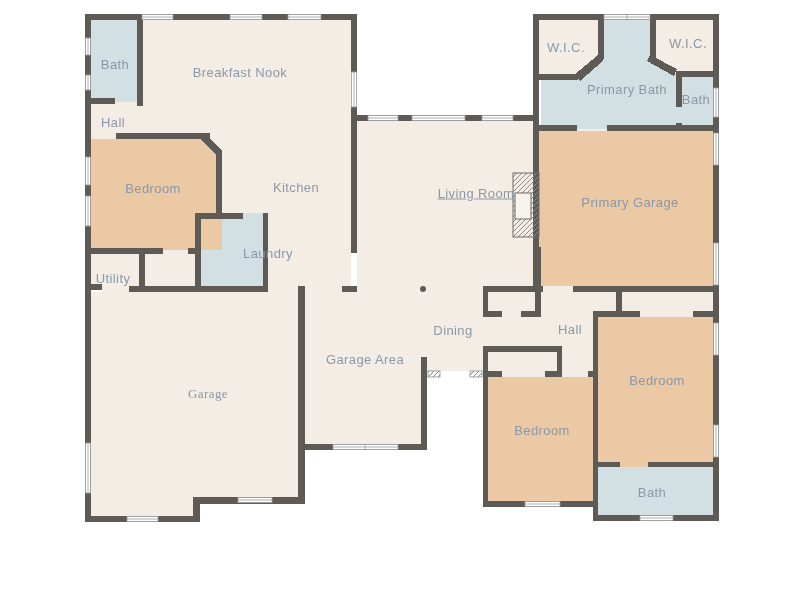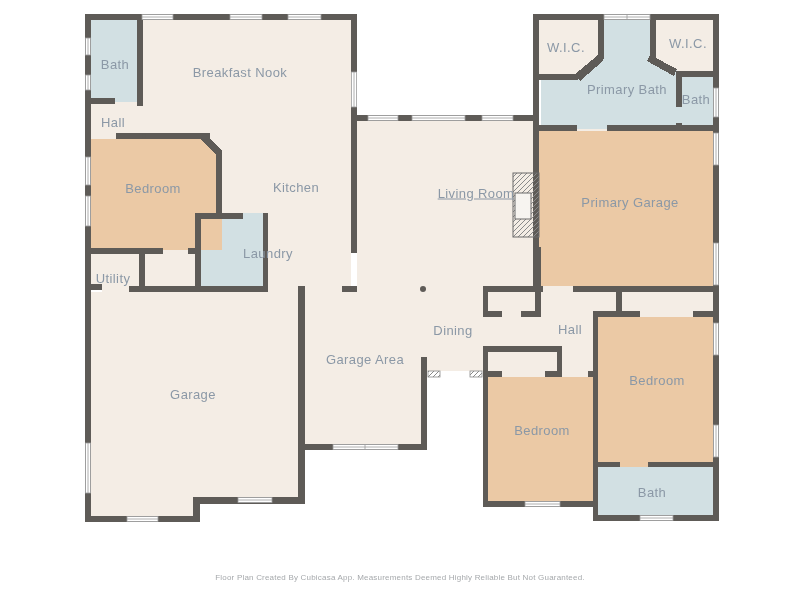"Garage" div.room-label { font-family: none -> Liberation Serif, serif; left: 193px -> 208px }
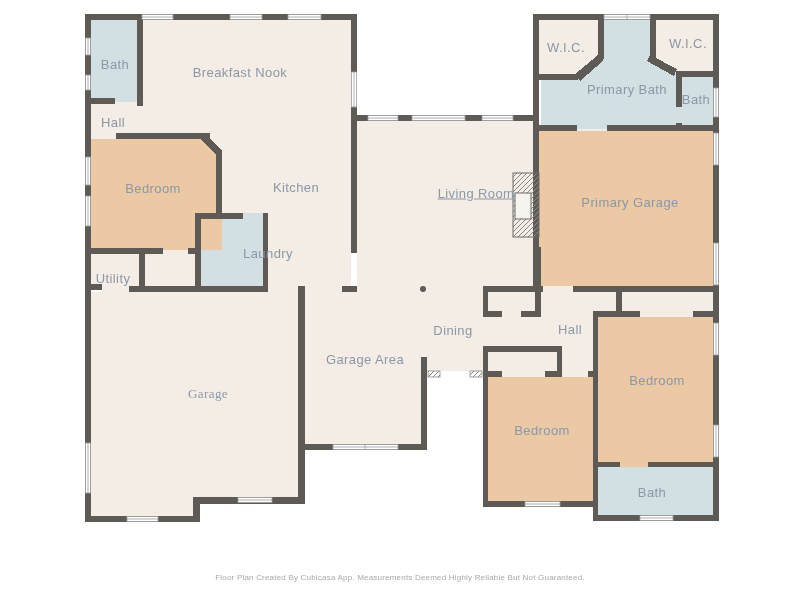"Floor Plan Created By Cubicasa" div.footer-note { html: <div>Floor Plan Created By Cubicasa App. Measurements Deemed Highly Reliable But Not Guaranteed.</div> -> none }
